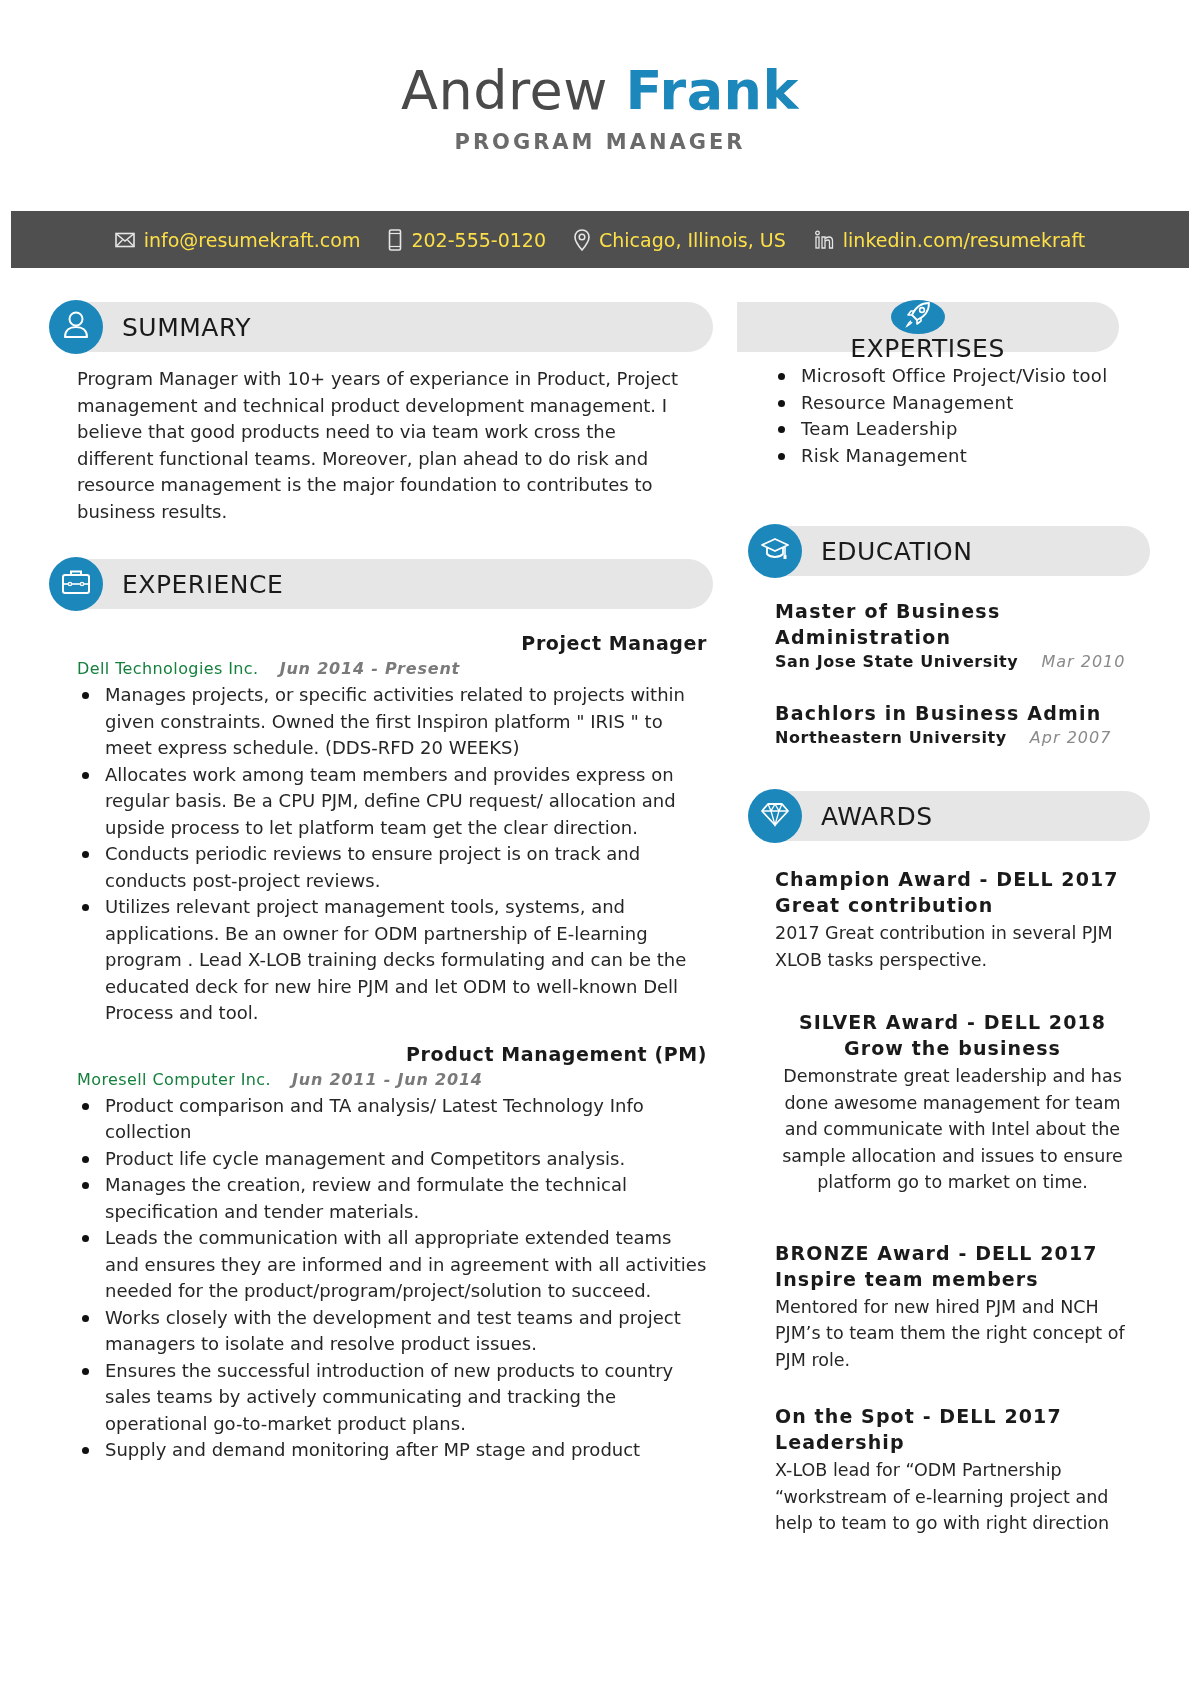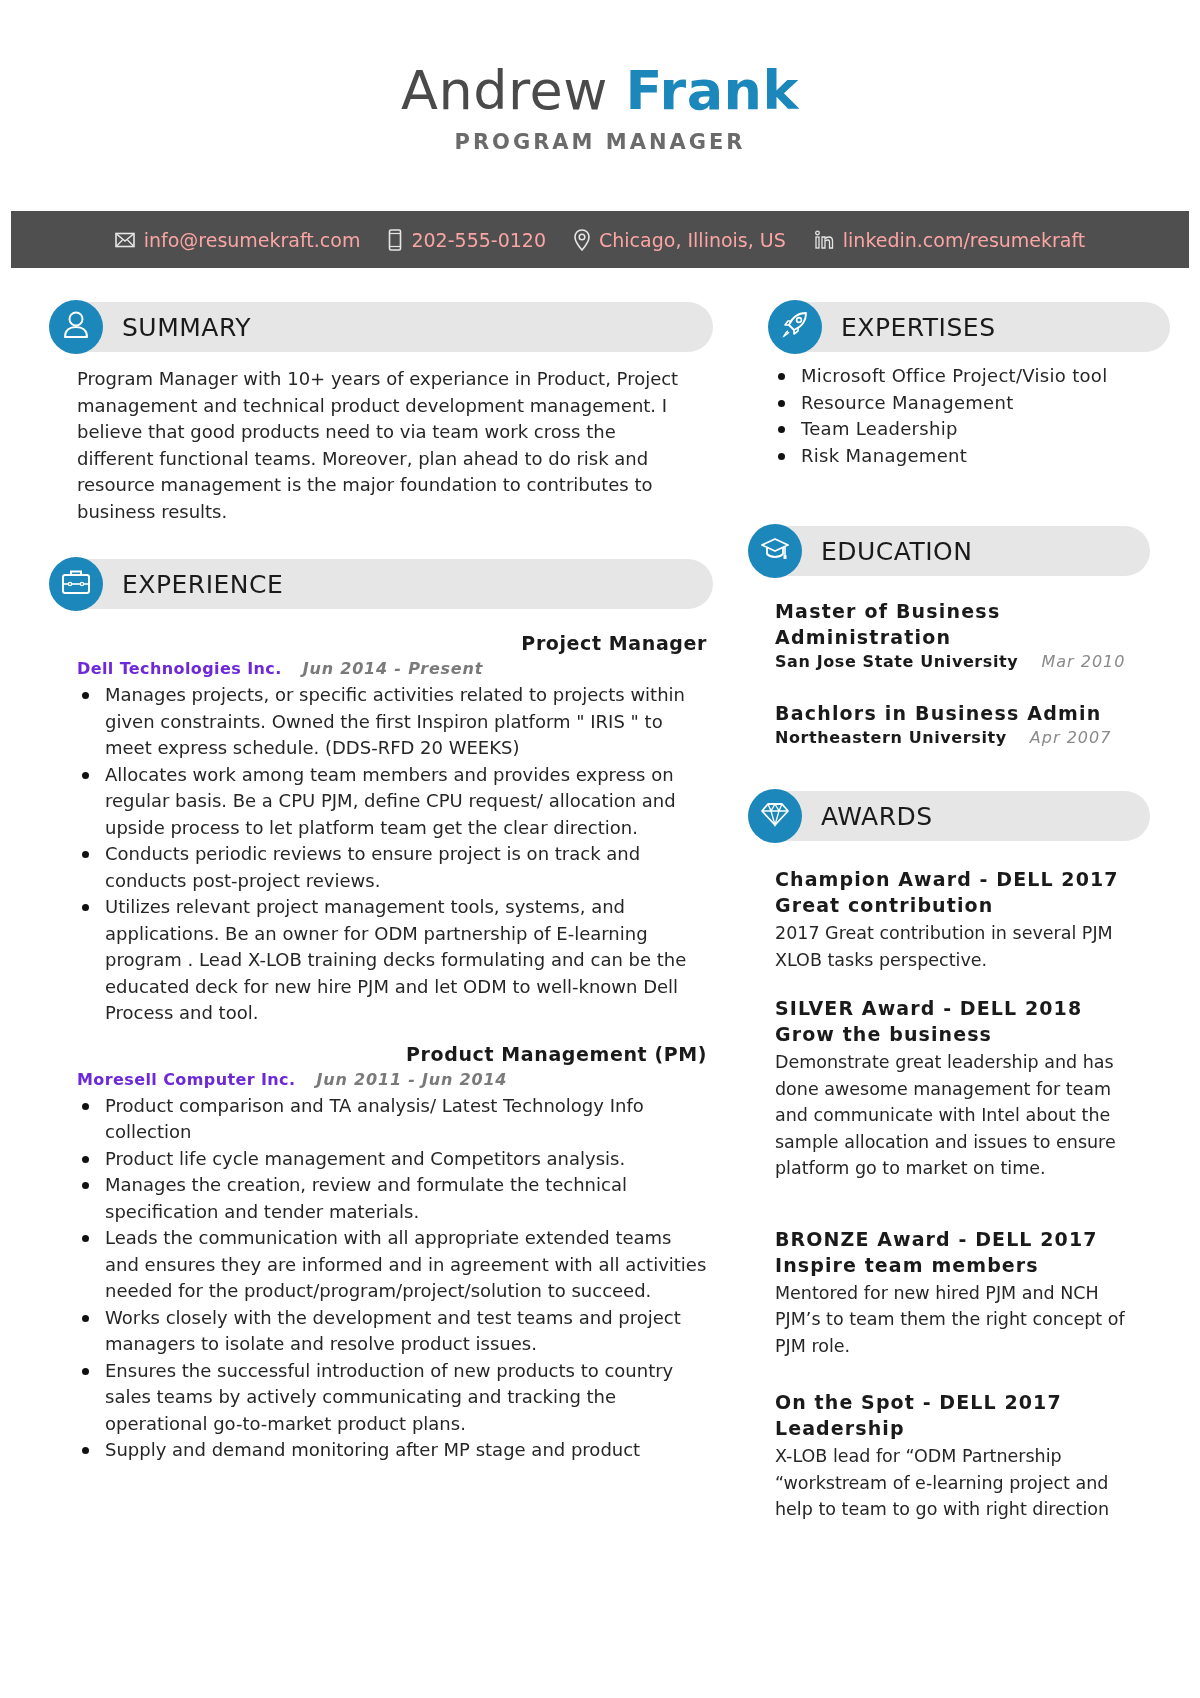"info@resumekraft.com" .contact-bar { color: #fca5a5 -> #fde047 }
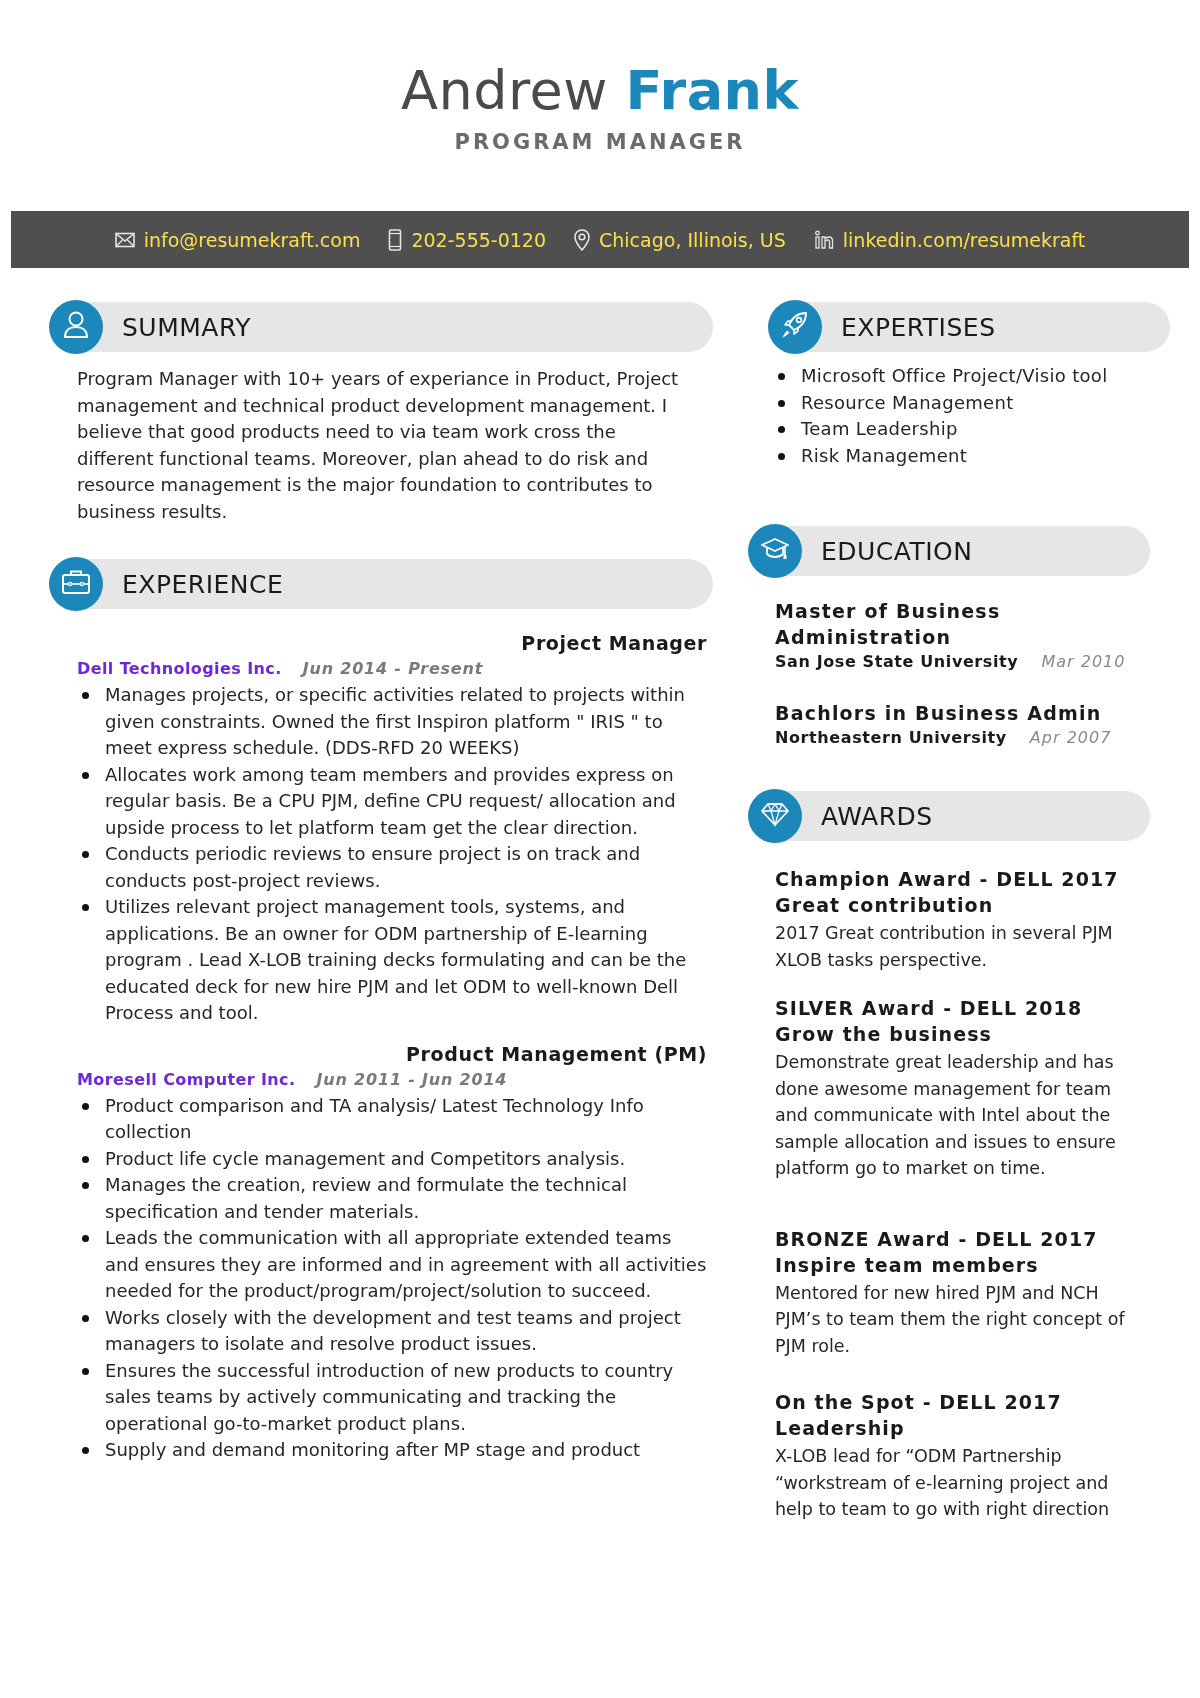"EXPERTISES" div.section-head { flex-direction: none -> column; left: 768px -> 717px }
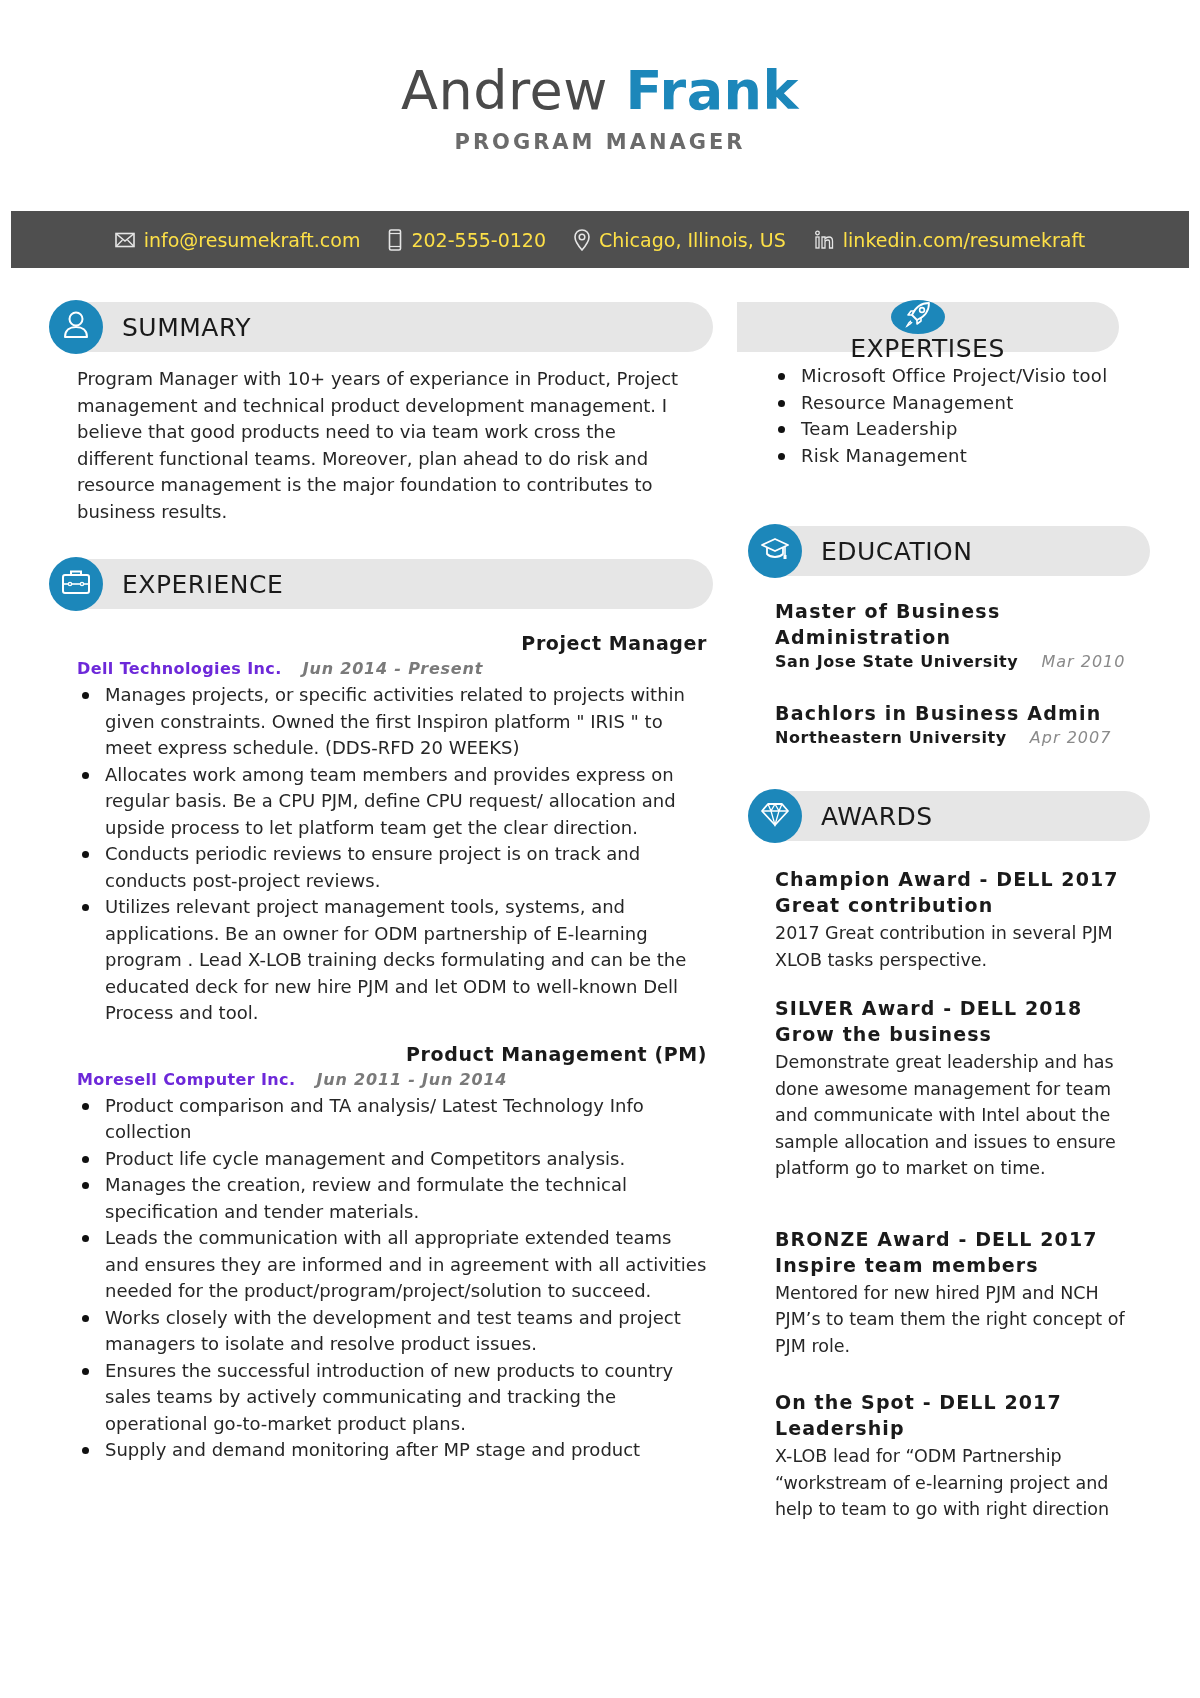"Dell Technologies Inc." .job-meta .company { color: #6d28d9 -> #15803d; font-weight: bold -> normal }
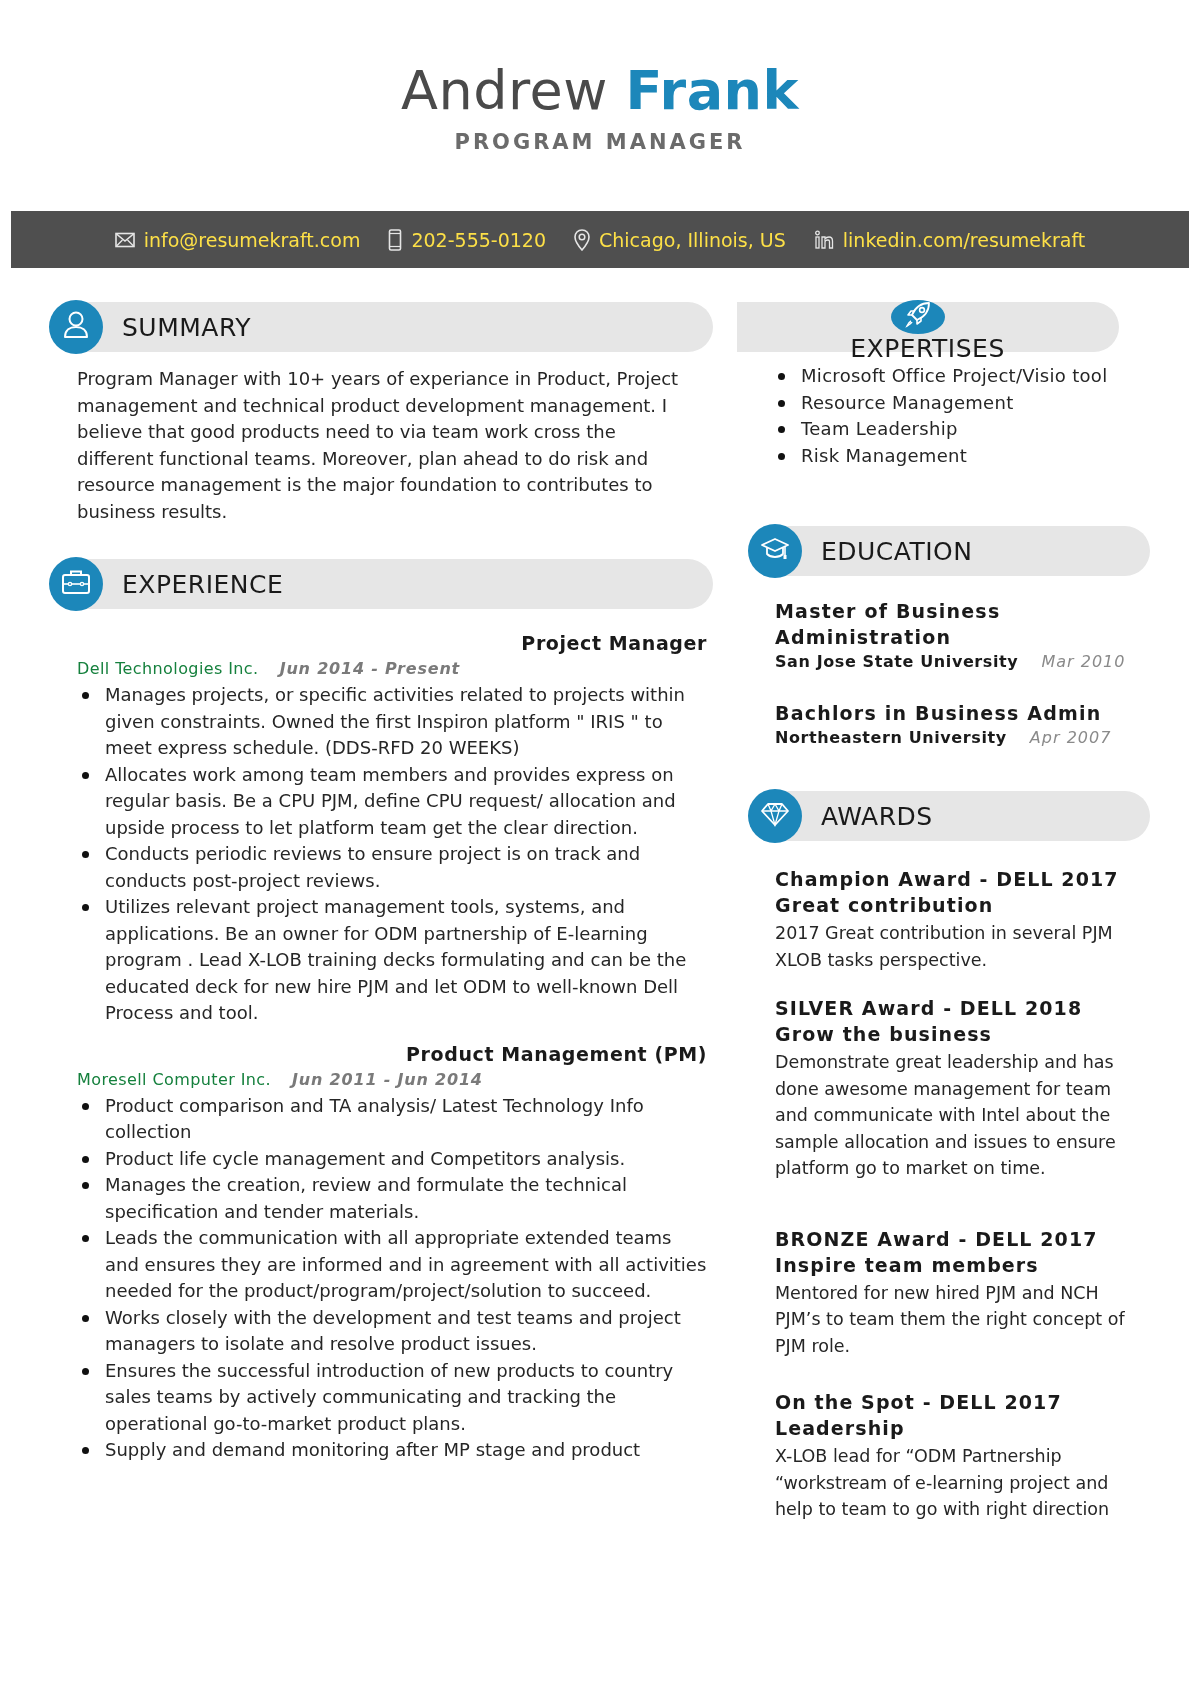"SILVER Award - DELL 2018" div { margin-top: 22px -> 36px; text-align: none -> center }
